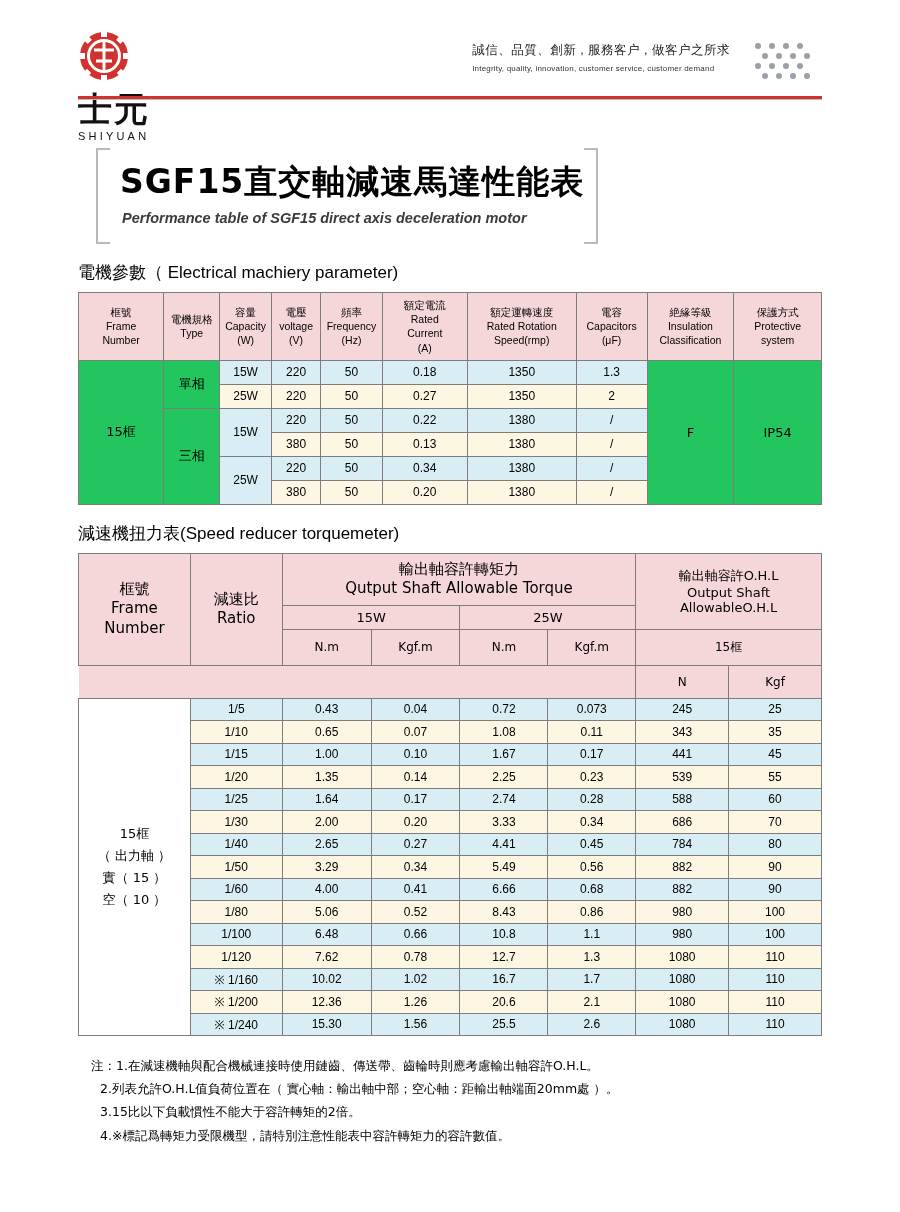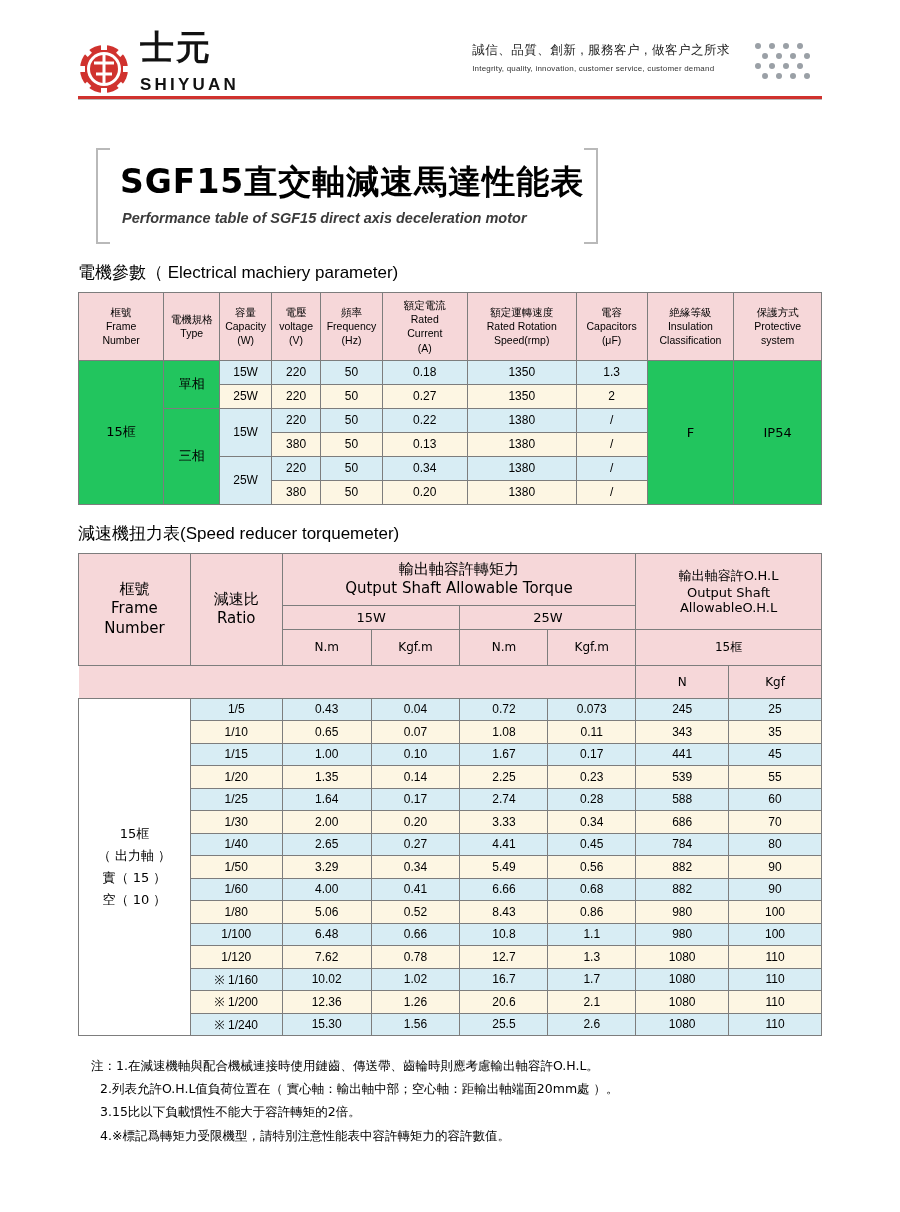"士元" .logo-block { align-items: flex-end -> flex-start; flex-direction: none -> column }
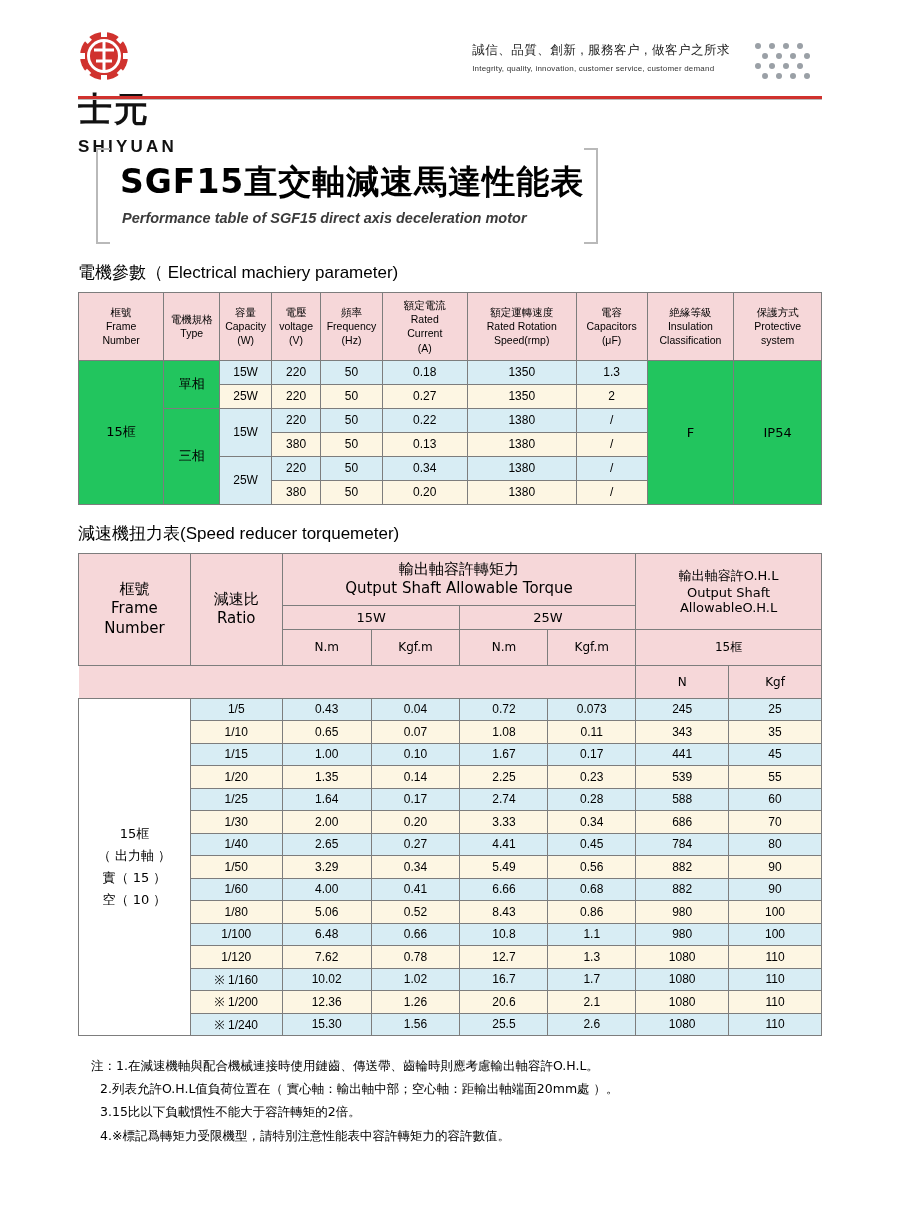"SHIYUAN" .logo-en { font-size: 17px -> 11px; font-weight: bold -> normal; margin-top: 11px -> 4px }
